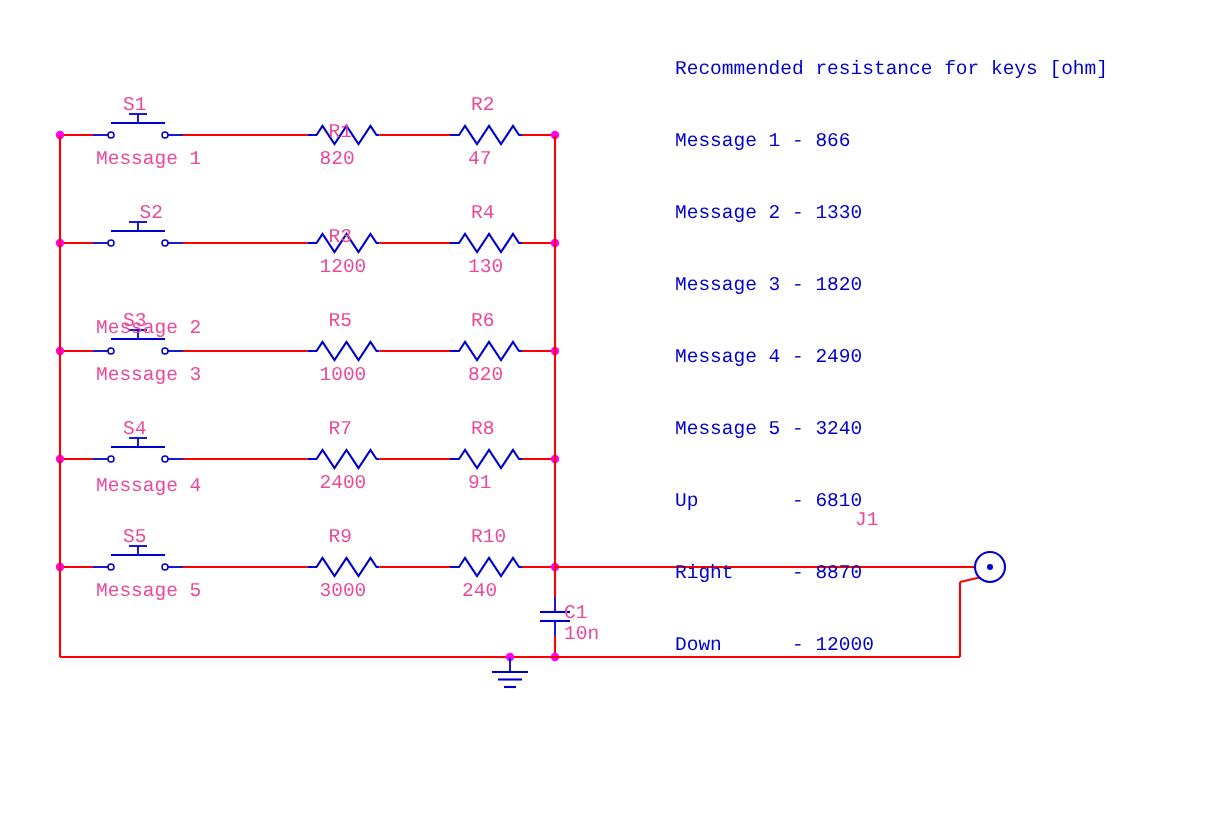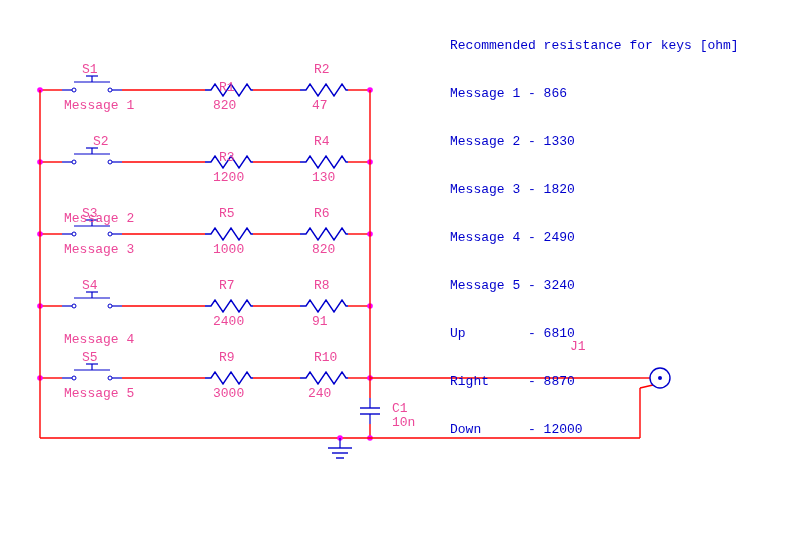"Message 4" div.abs { top: 332px -> 316px }
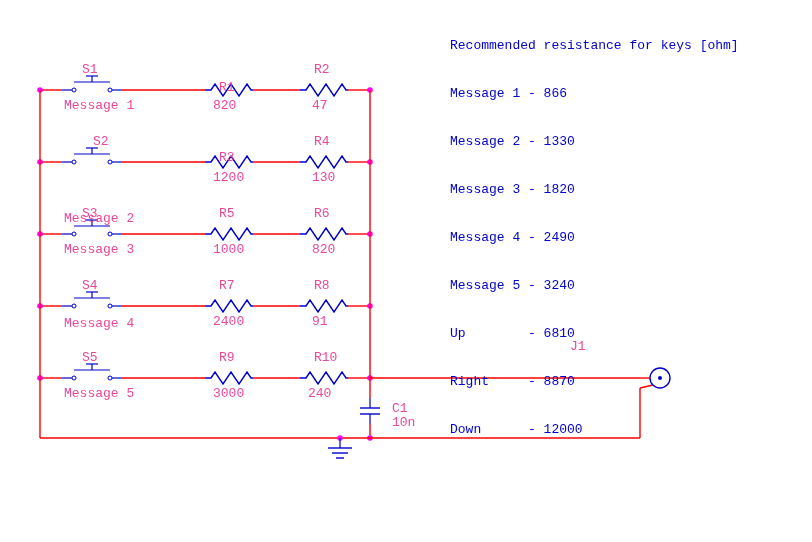"C1" div.abs { left: 392px -> 376px }
